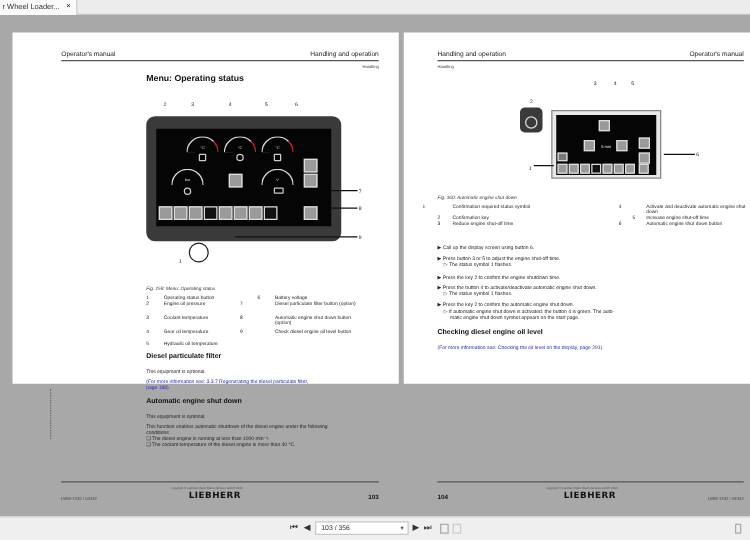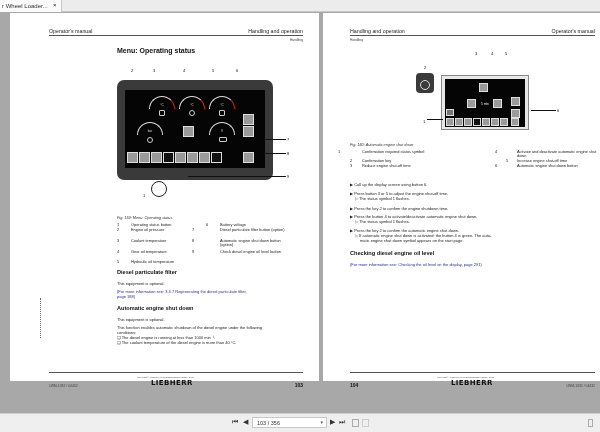"LIEBHERR" .page { height: 368px -> 281px; top: 1px -> 14px }
